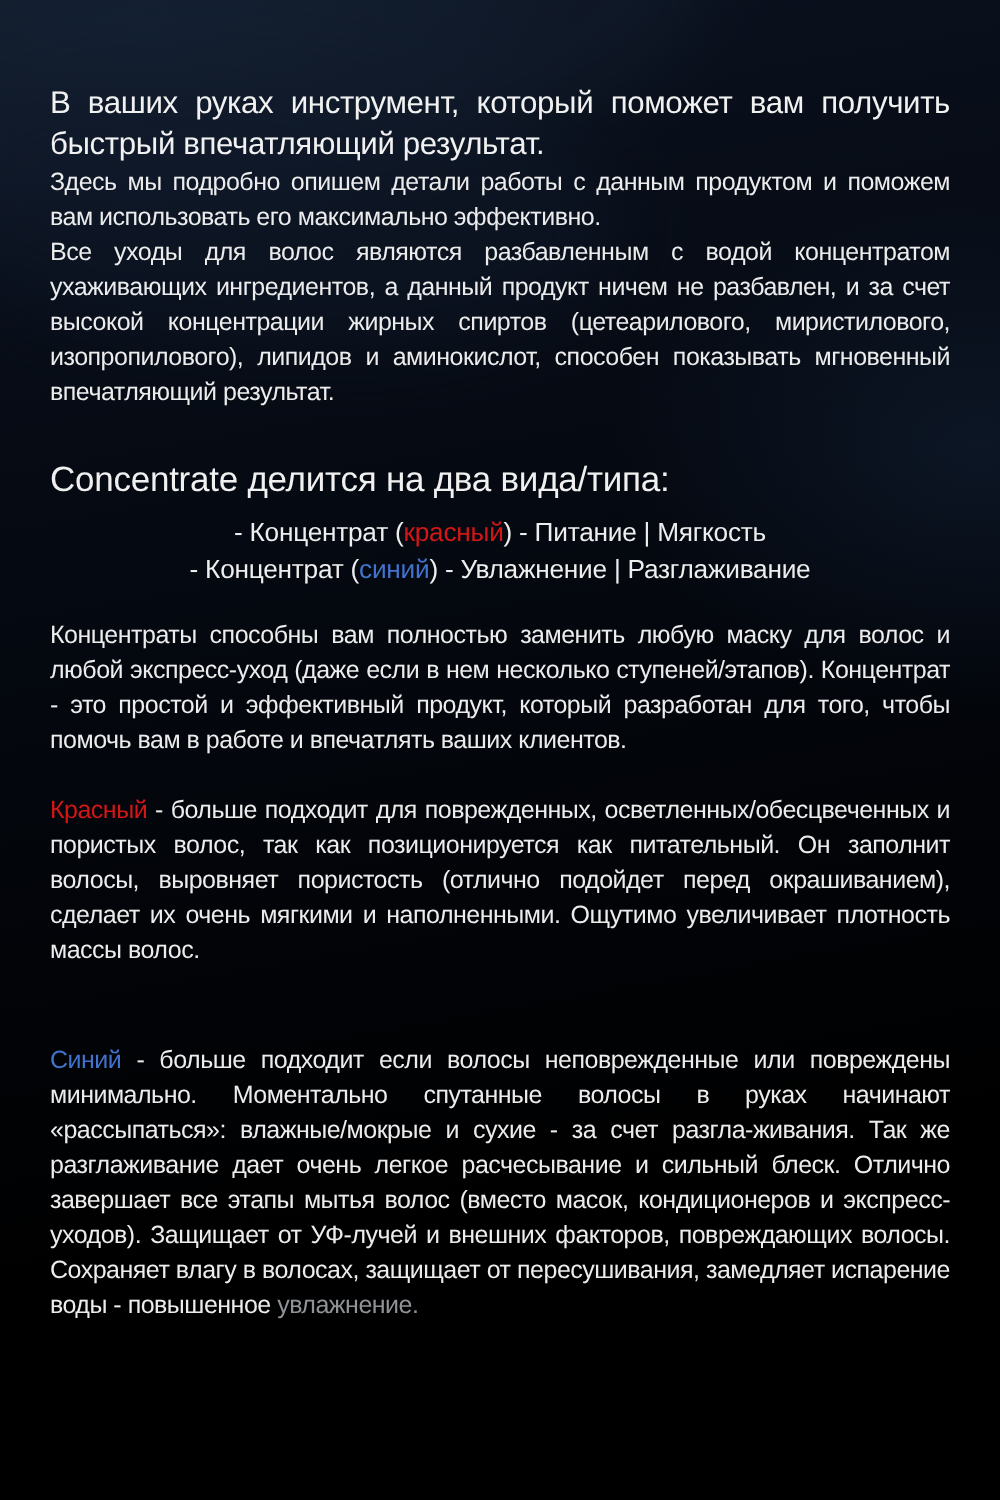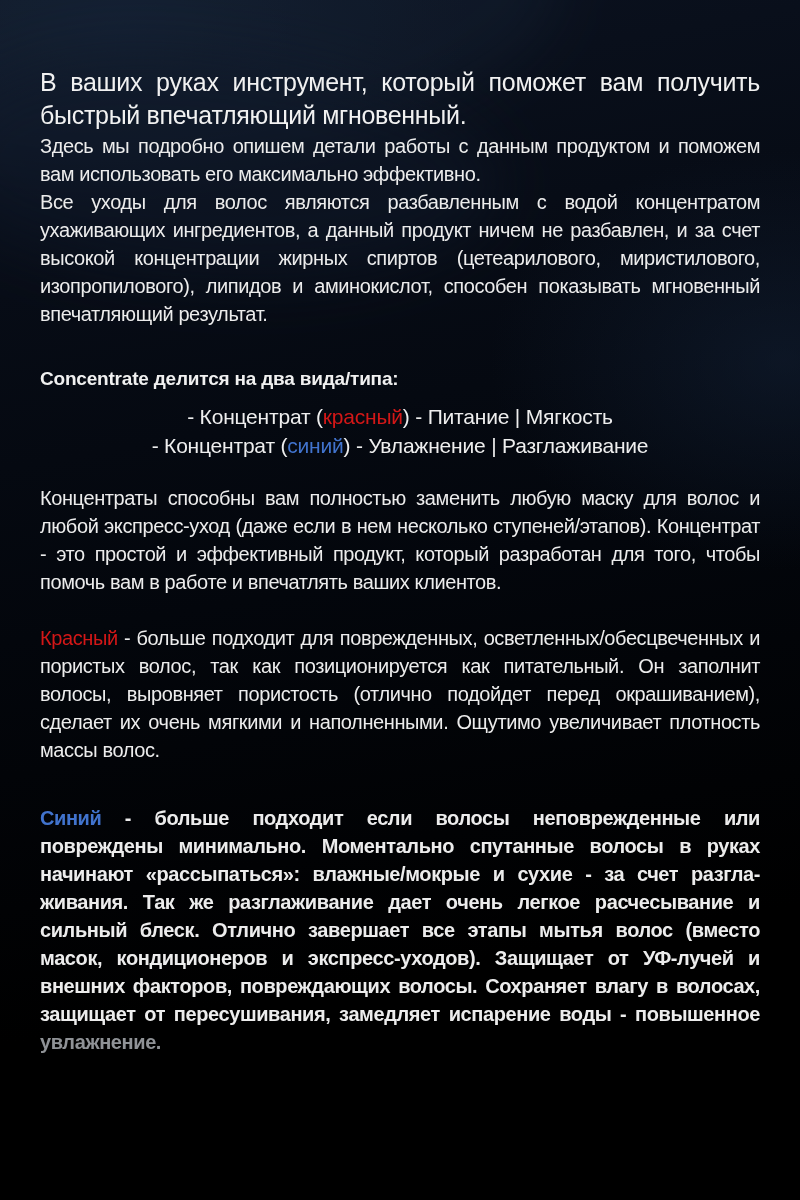"В ваших руках инструмент, который" p { text: мгновенный -> результат }
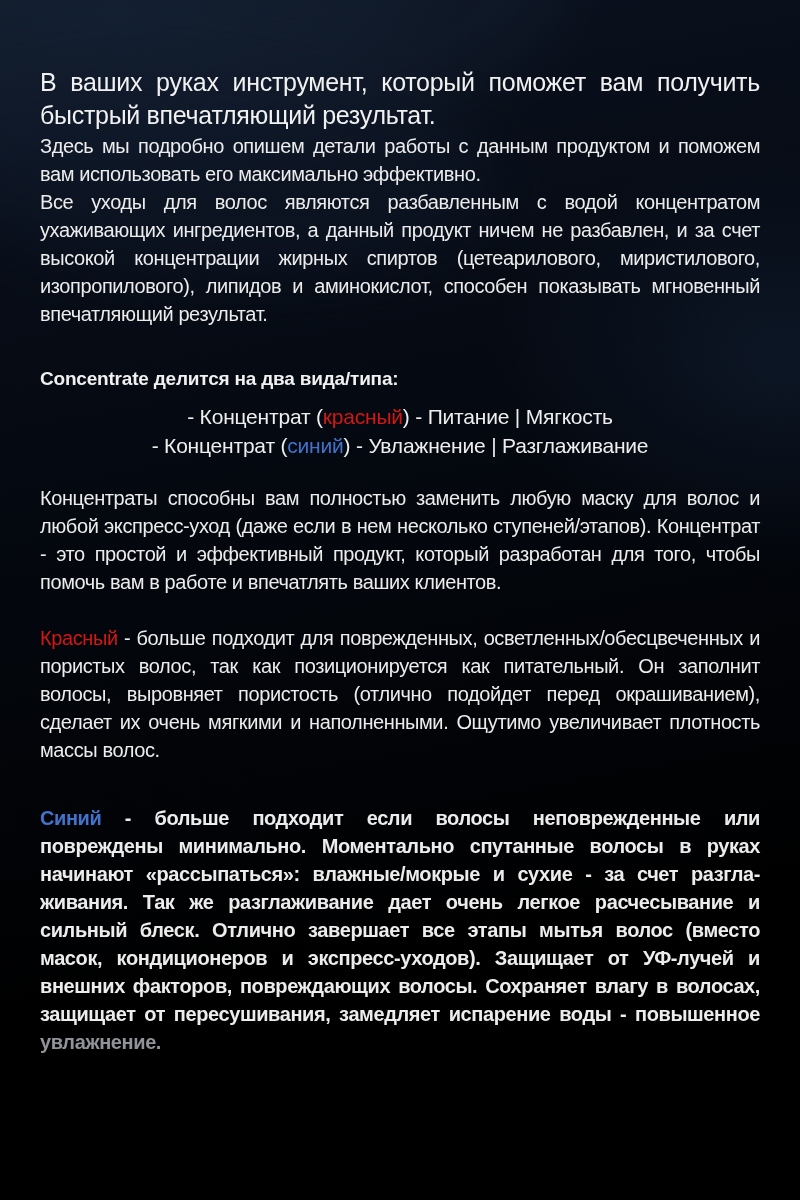"Concentrate делится на два вида/типа:" .types-heading { font-size: 19px -> 28px; font-weight: 700 -> 400 }
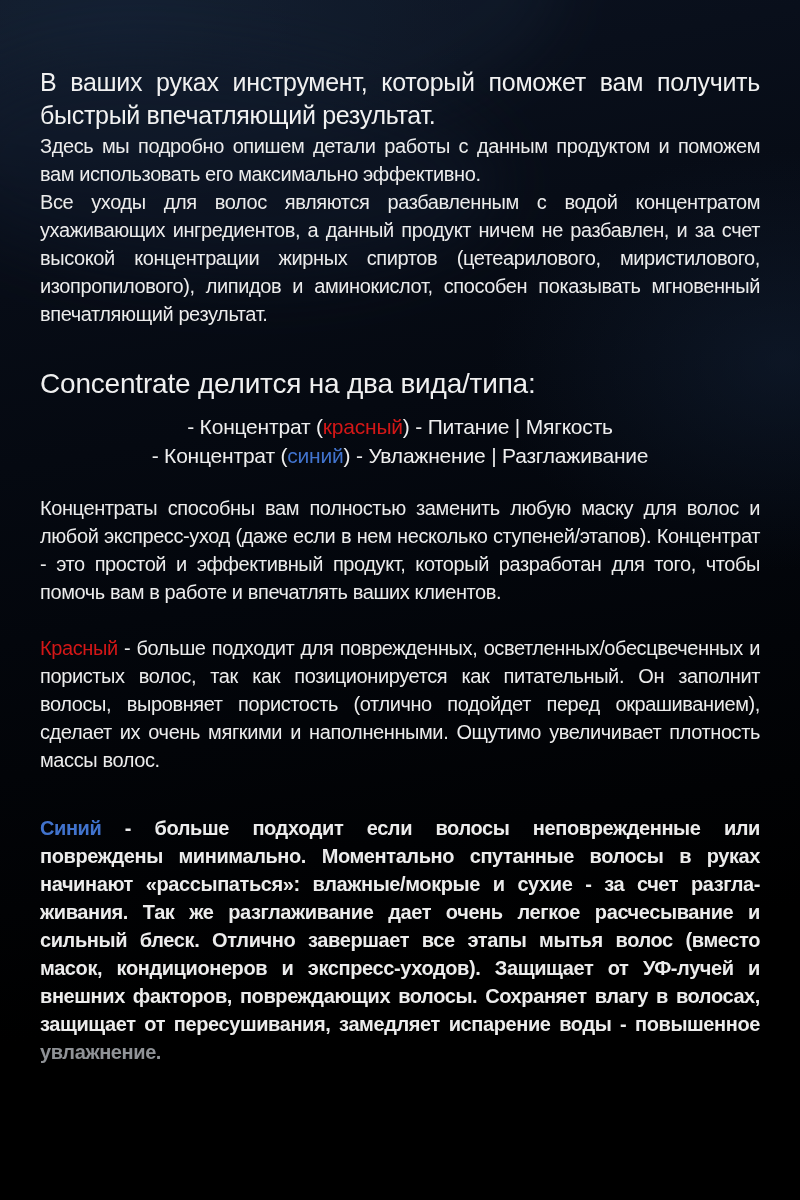"Синий - больше подходит если" .blue-para { font-weight: bold -> none; margin-top: 40px -> 60px }
